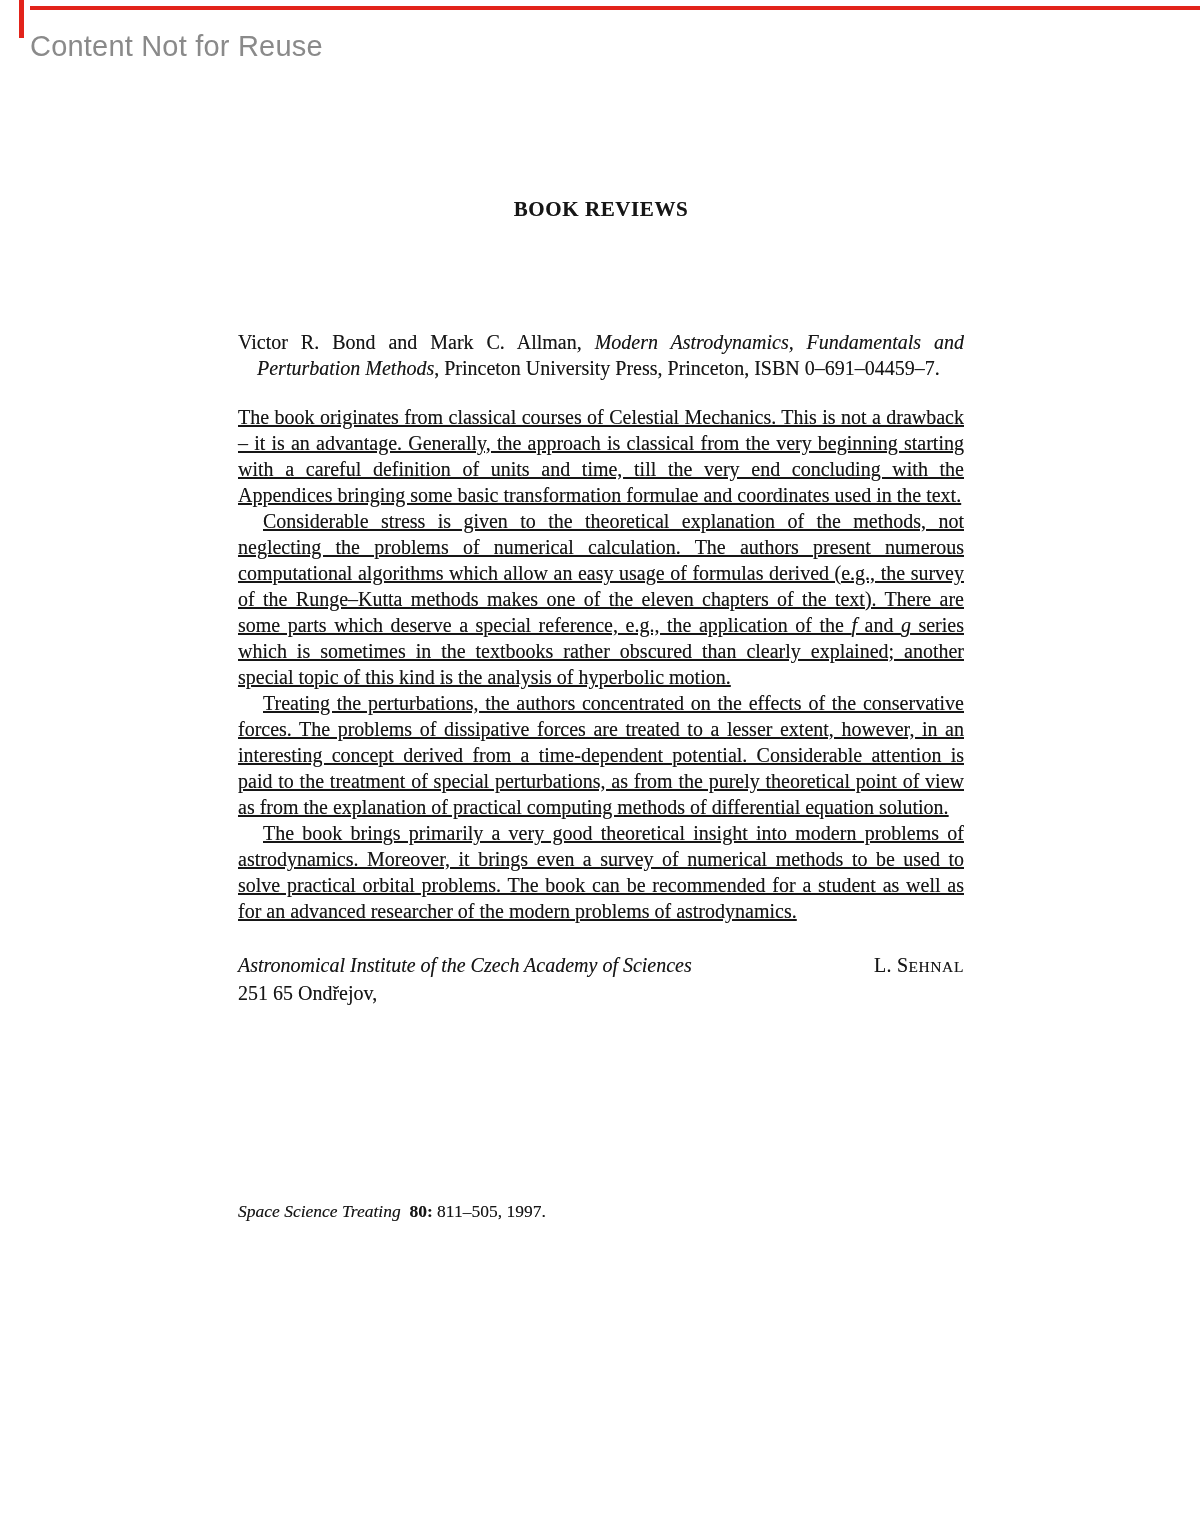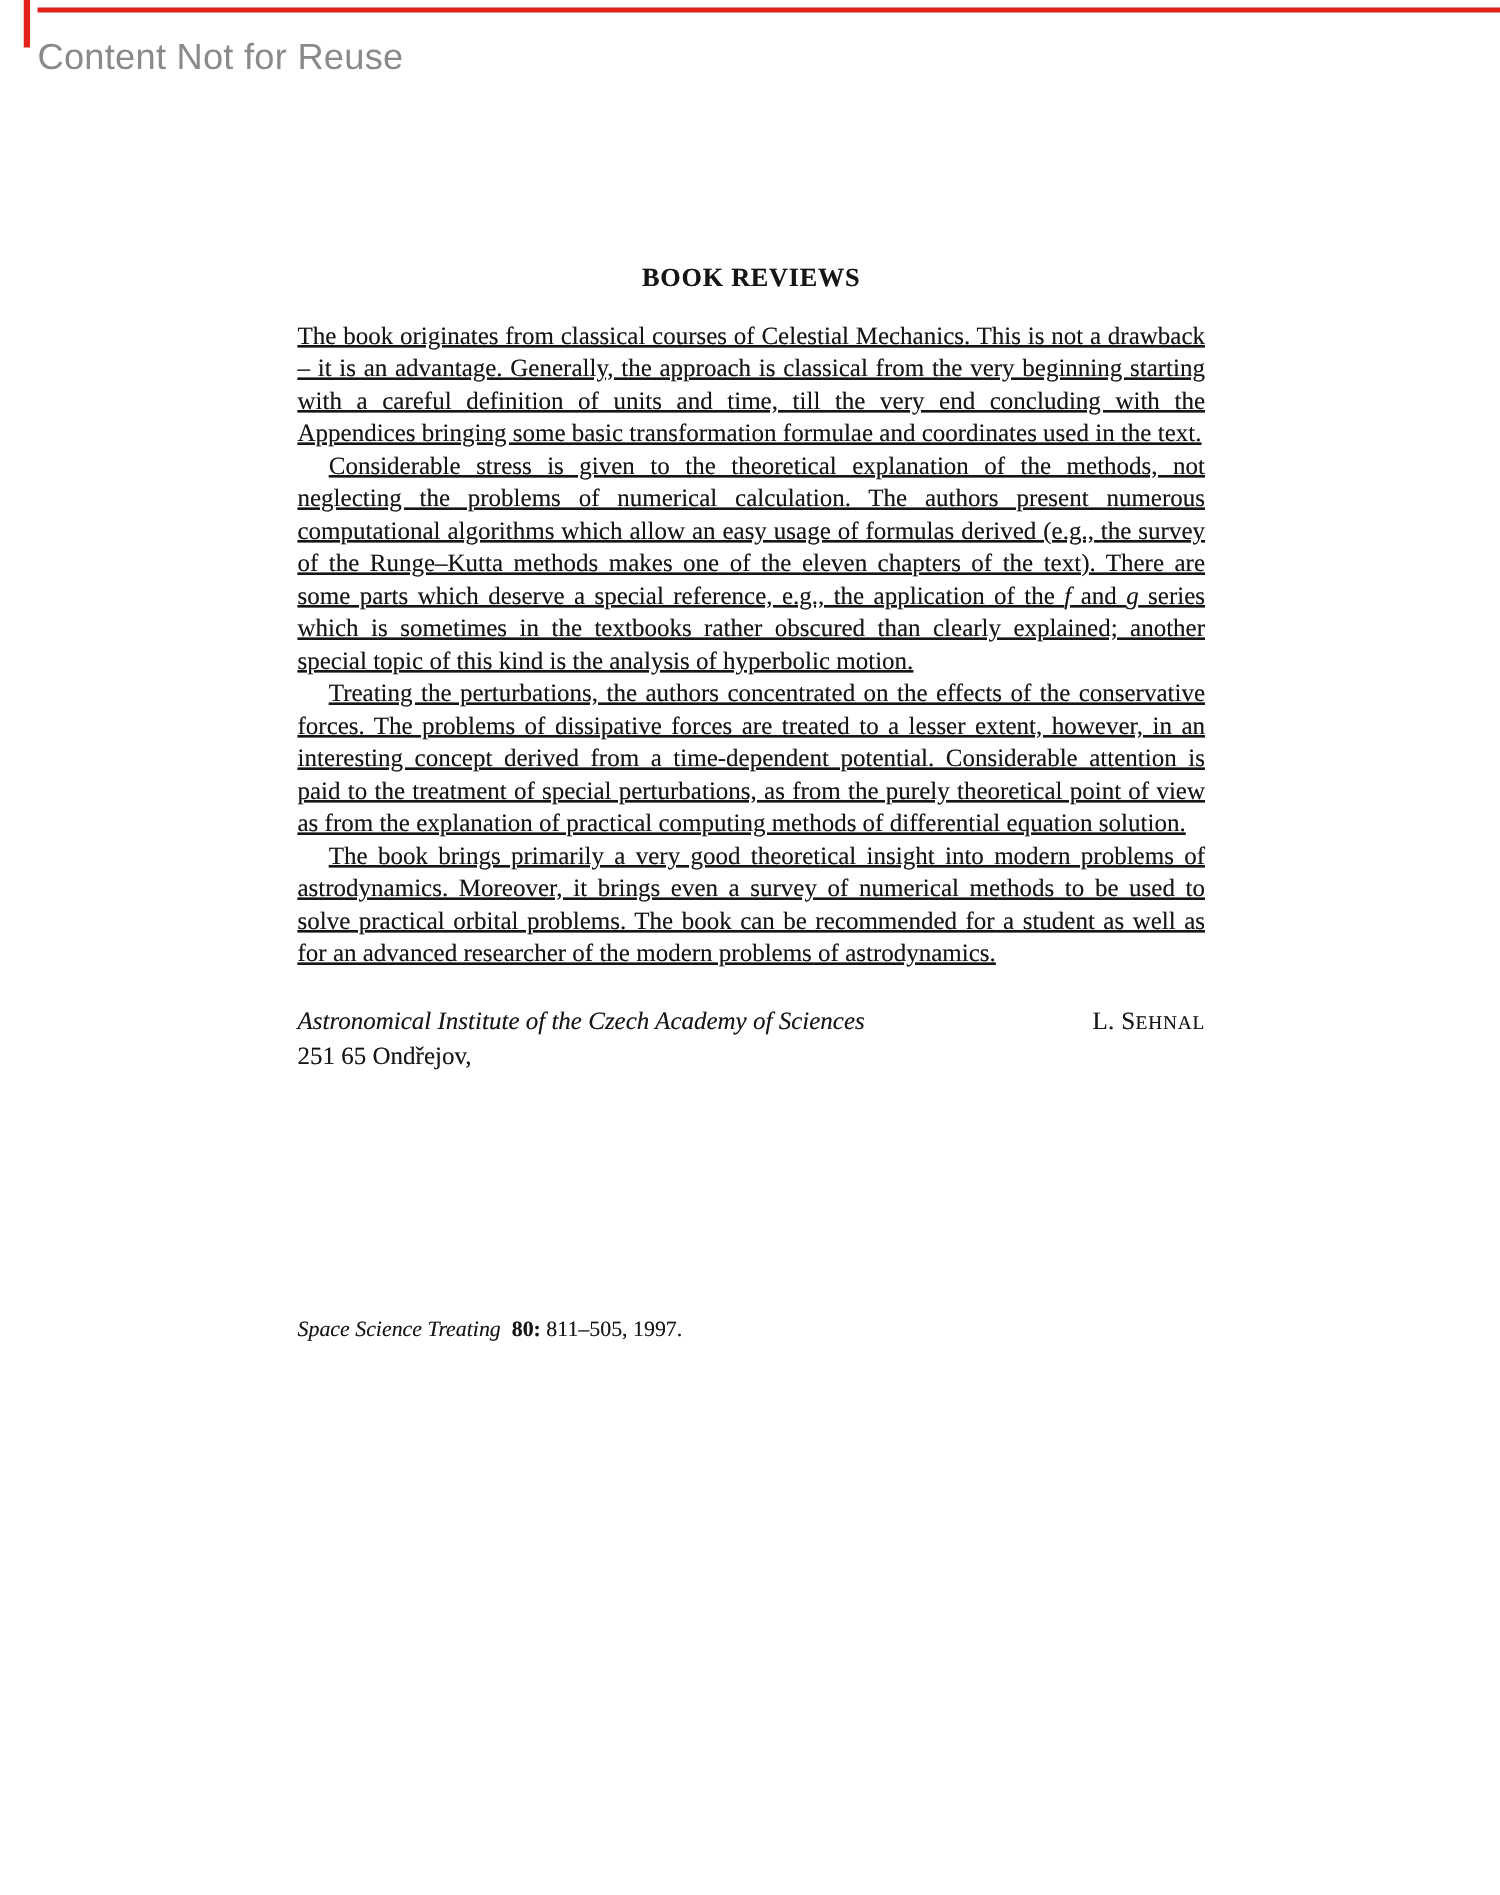"BOOK REVIEWS" h1.title { margin: 13px -> 0 }
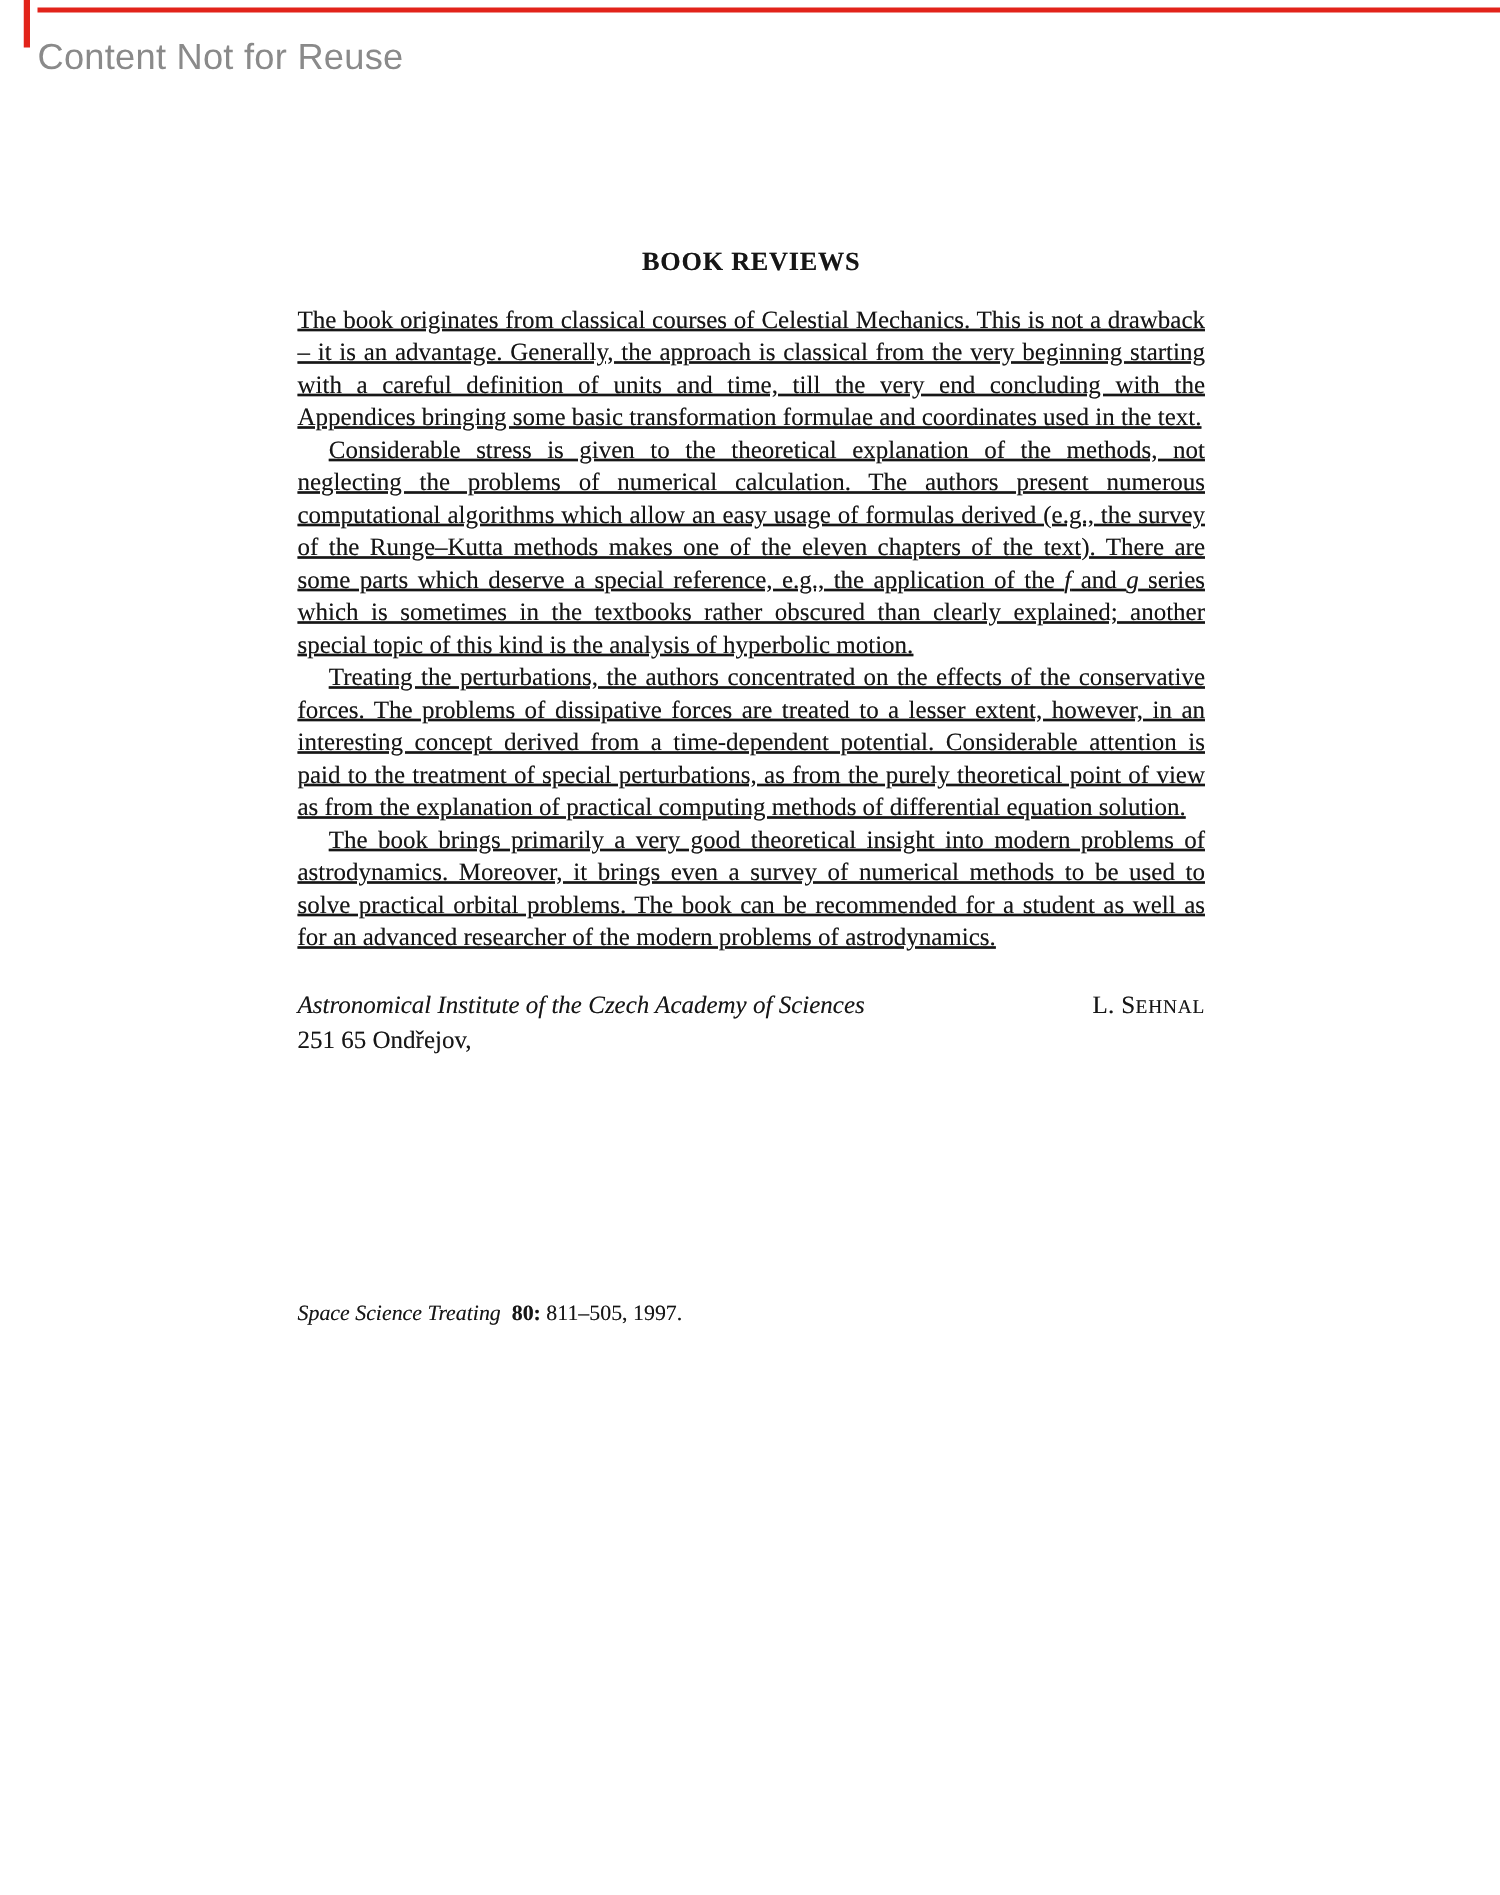"Victor R. Bond and Mark" p.citation { html: none -> <p><span>Victor R. Bond and Mark C. Allman, </span><em>Modern Astrodynamics, Fundamentals and Perturbation Methods</em><span>, Princeton University Press, Princeton, ISBN 0–691–04459–7.</span></p> }
